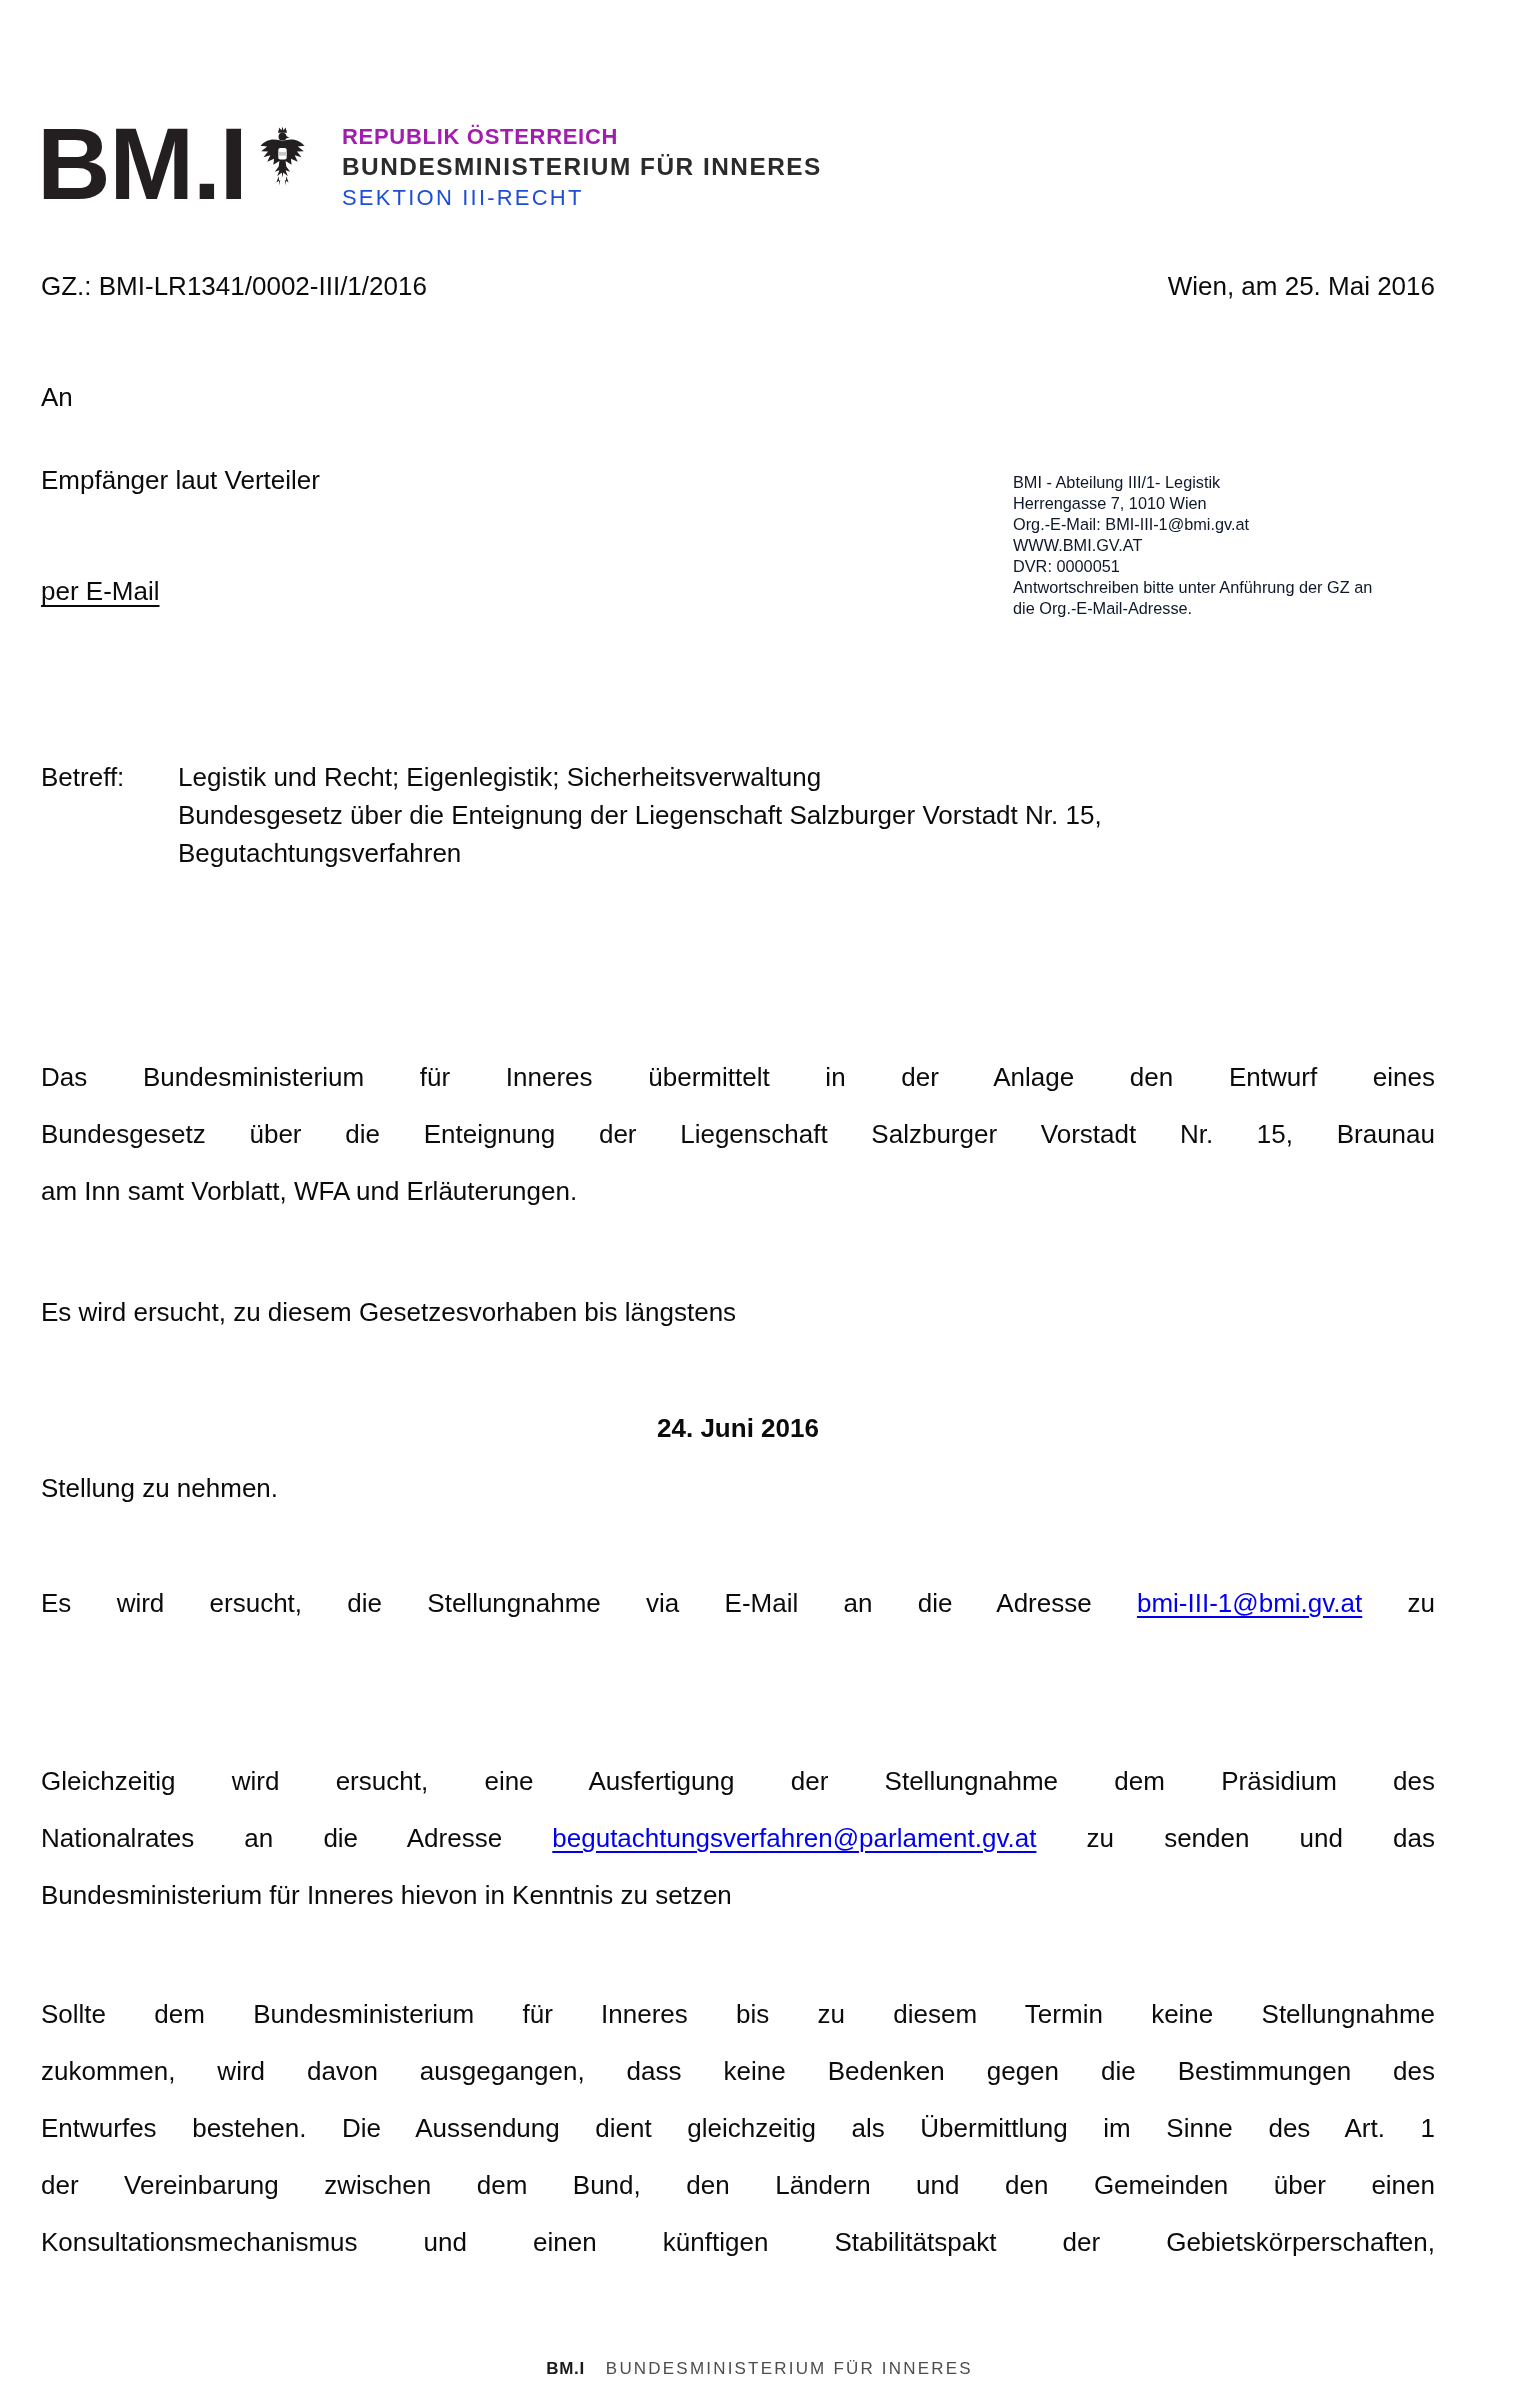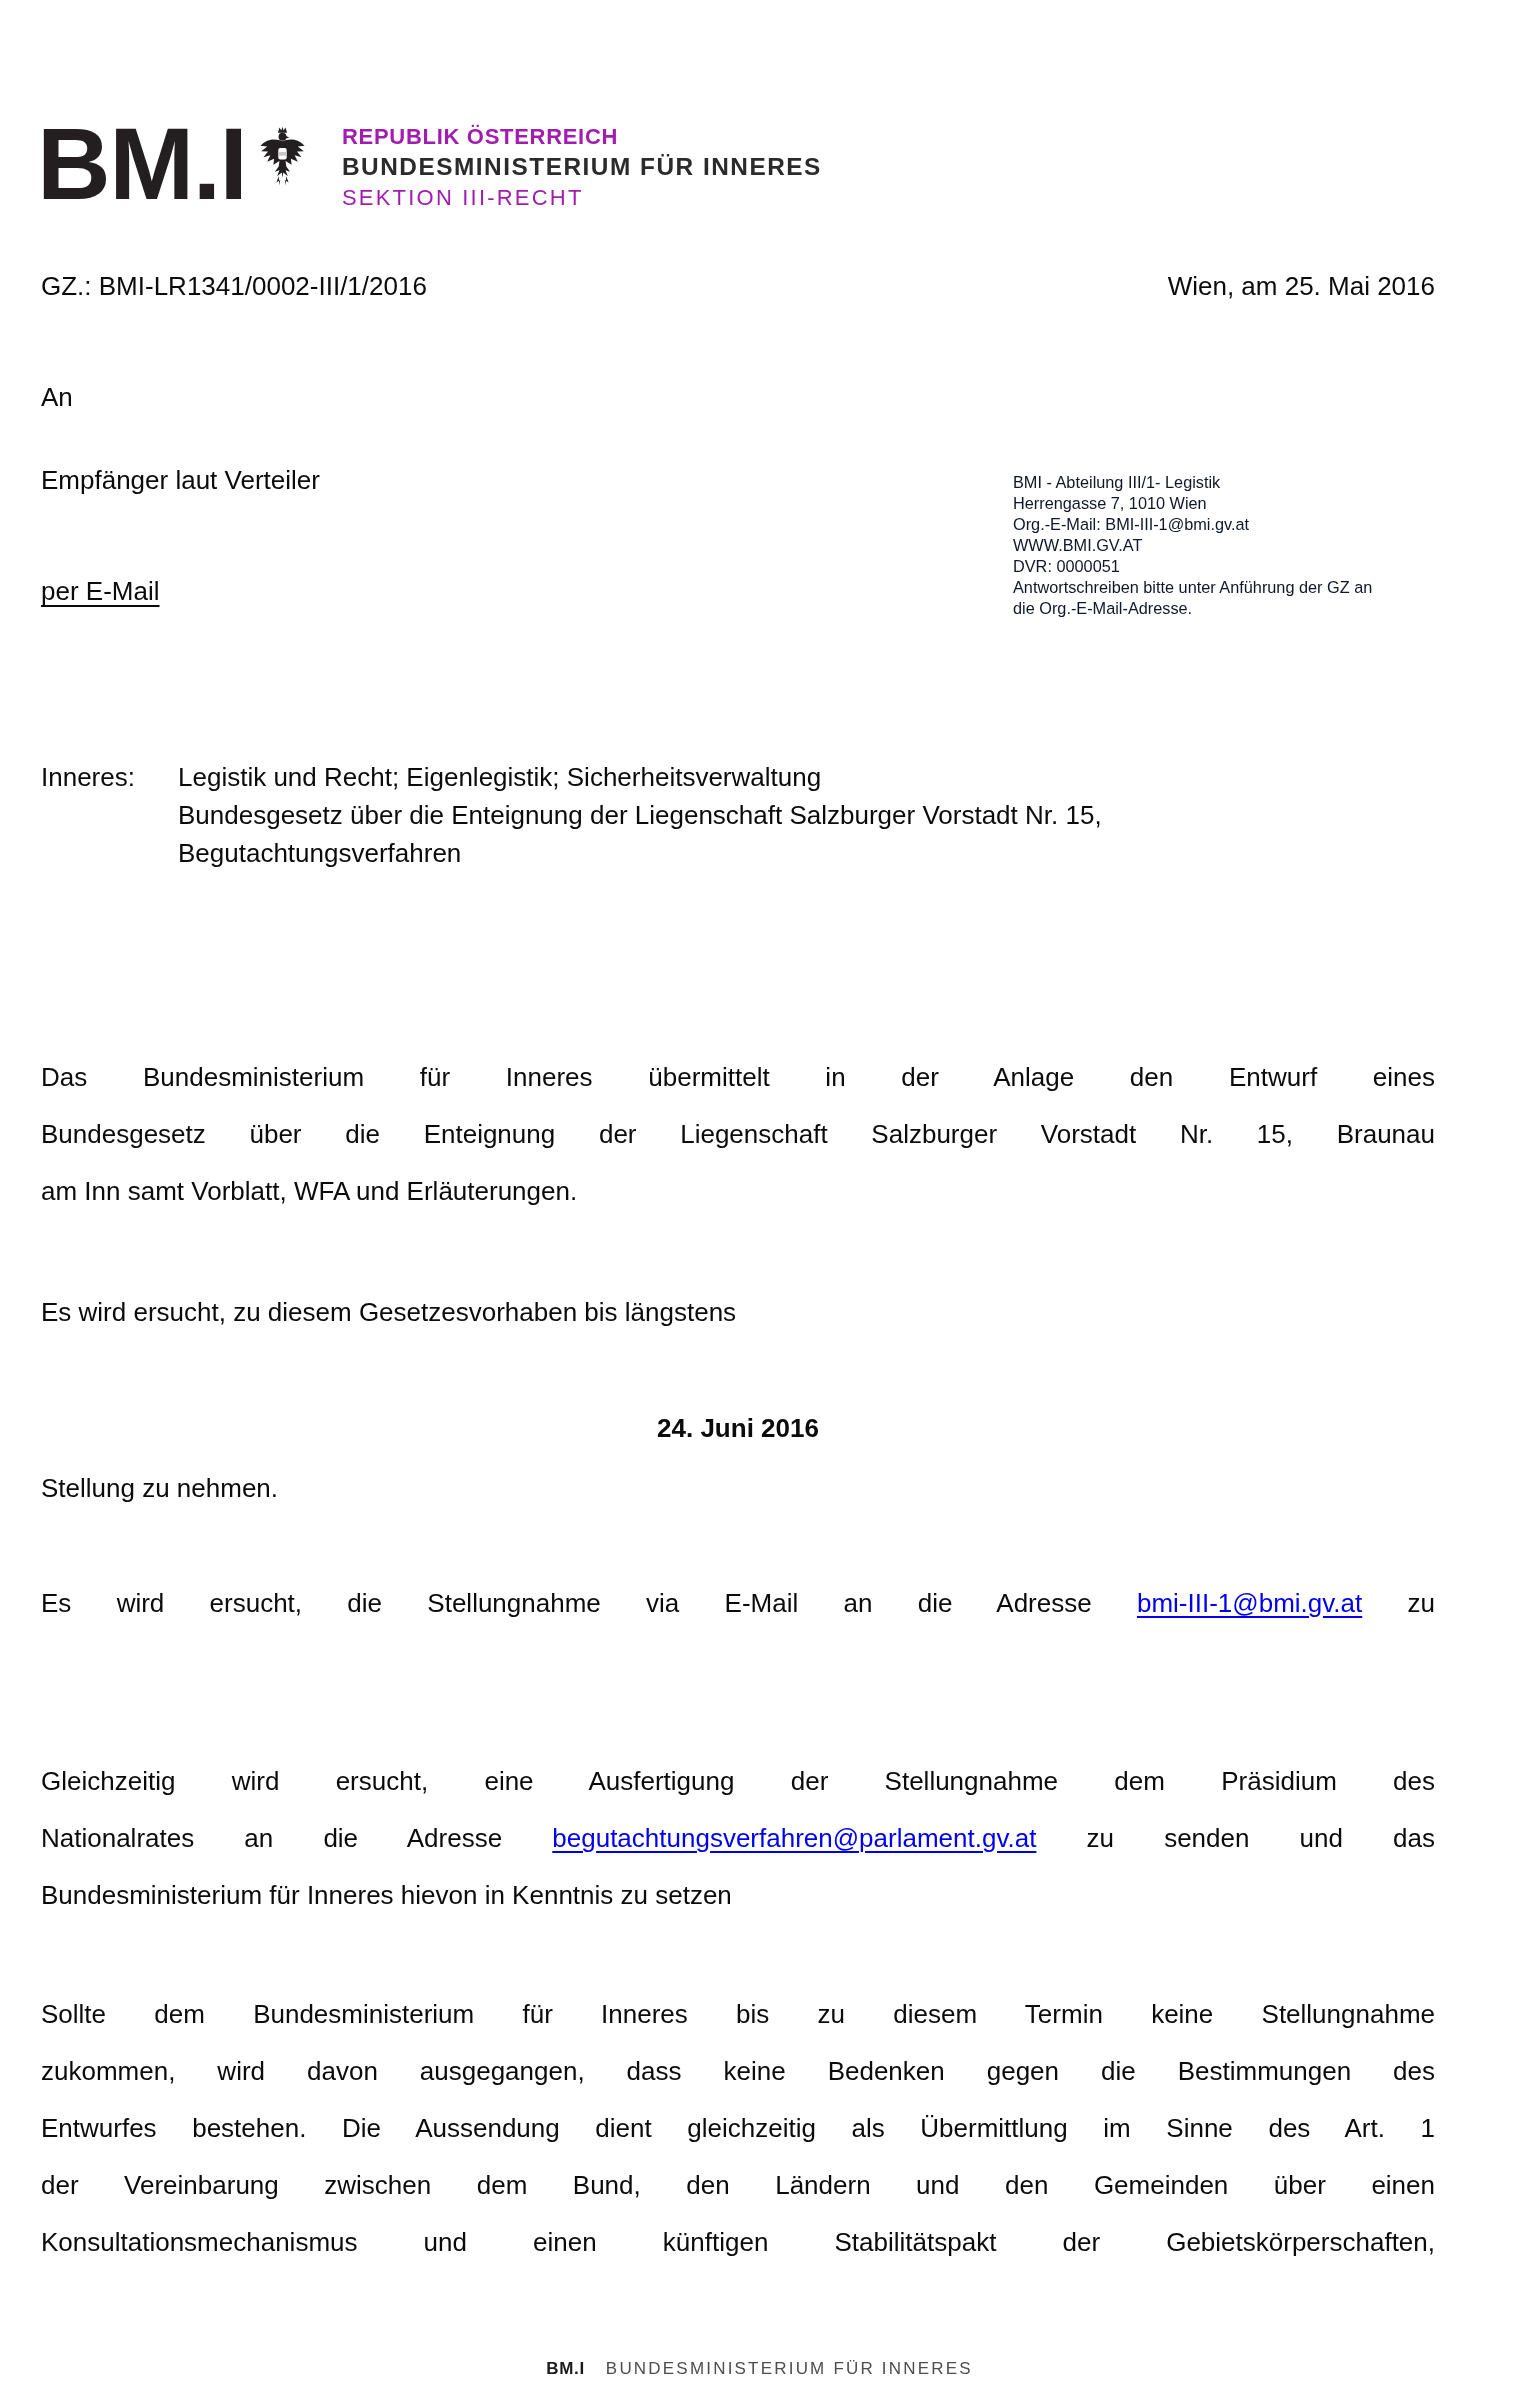"SEKTION III-RECHT" .org-l3 { color: #a21caf -> #1d4ed8 }
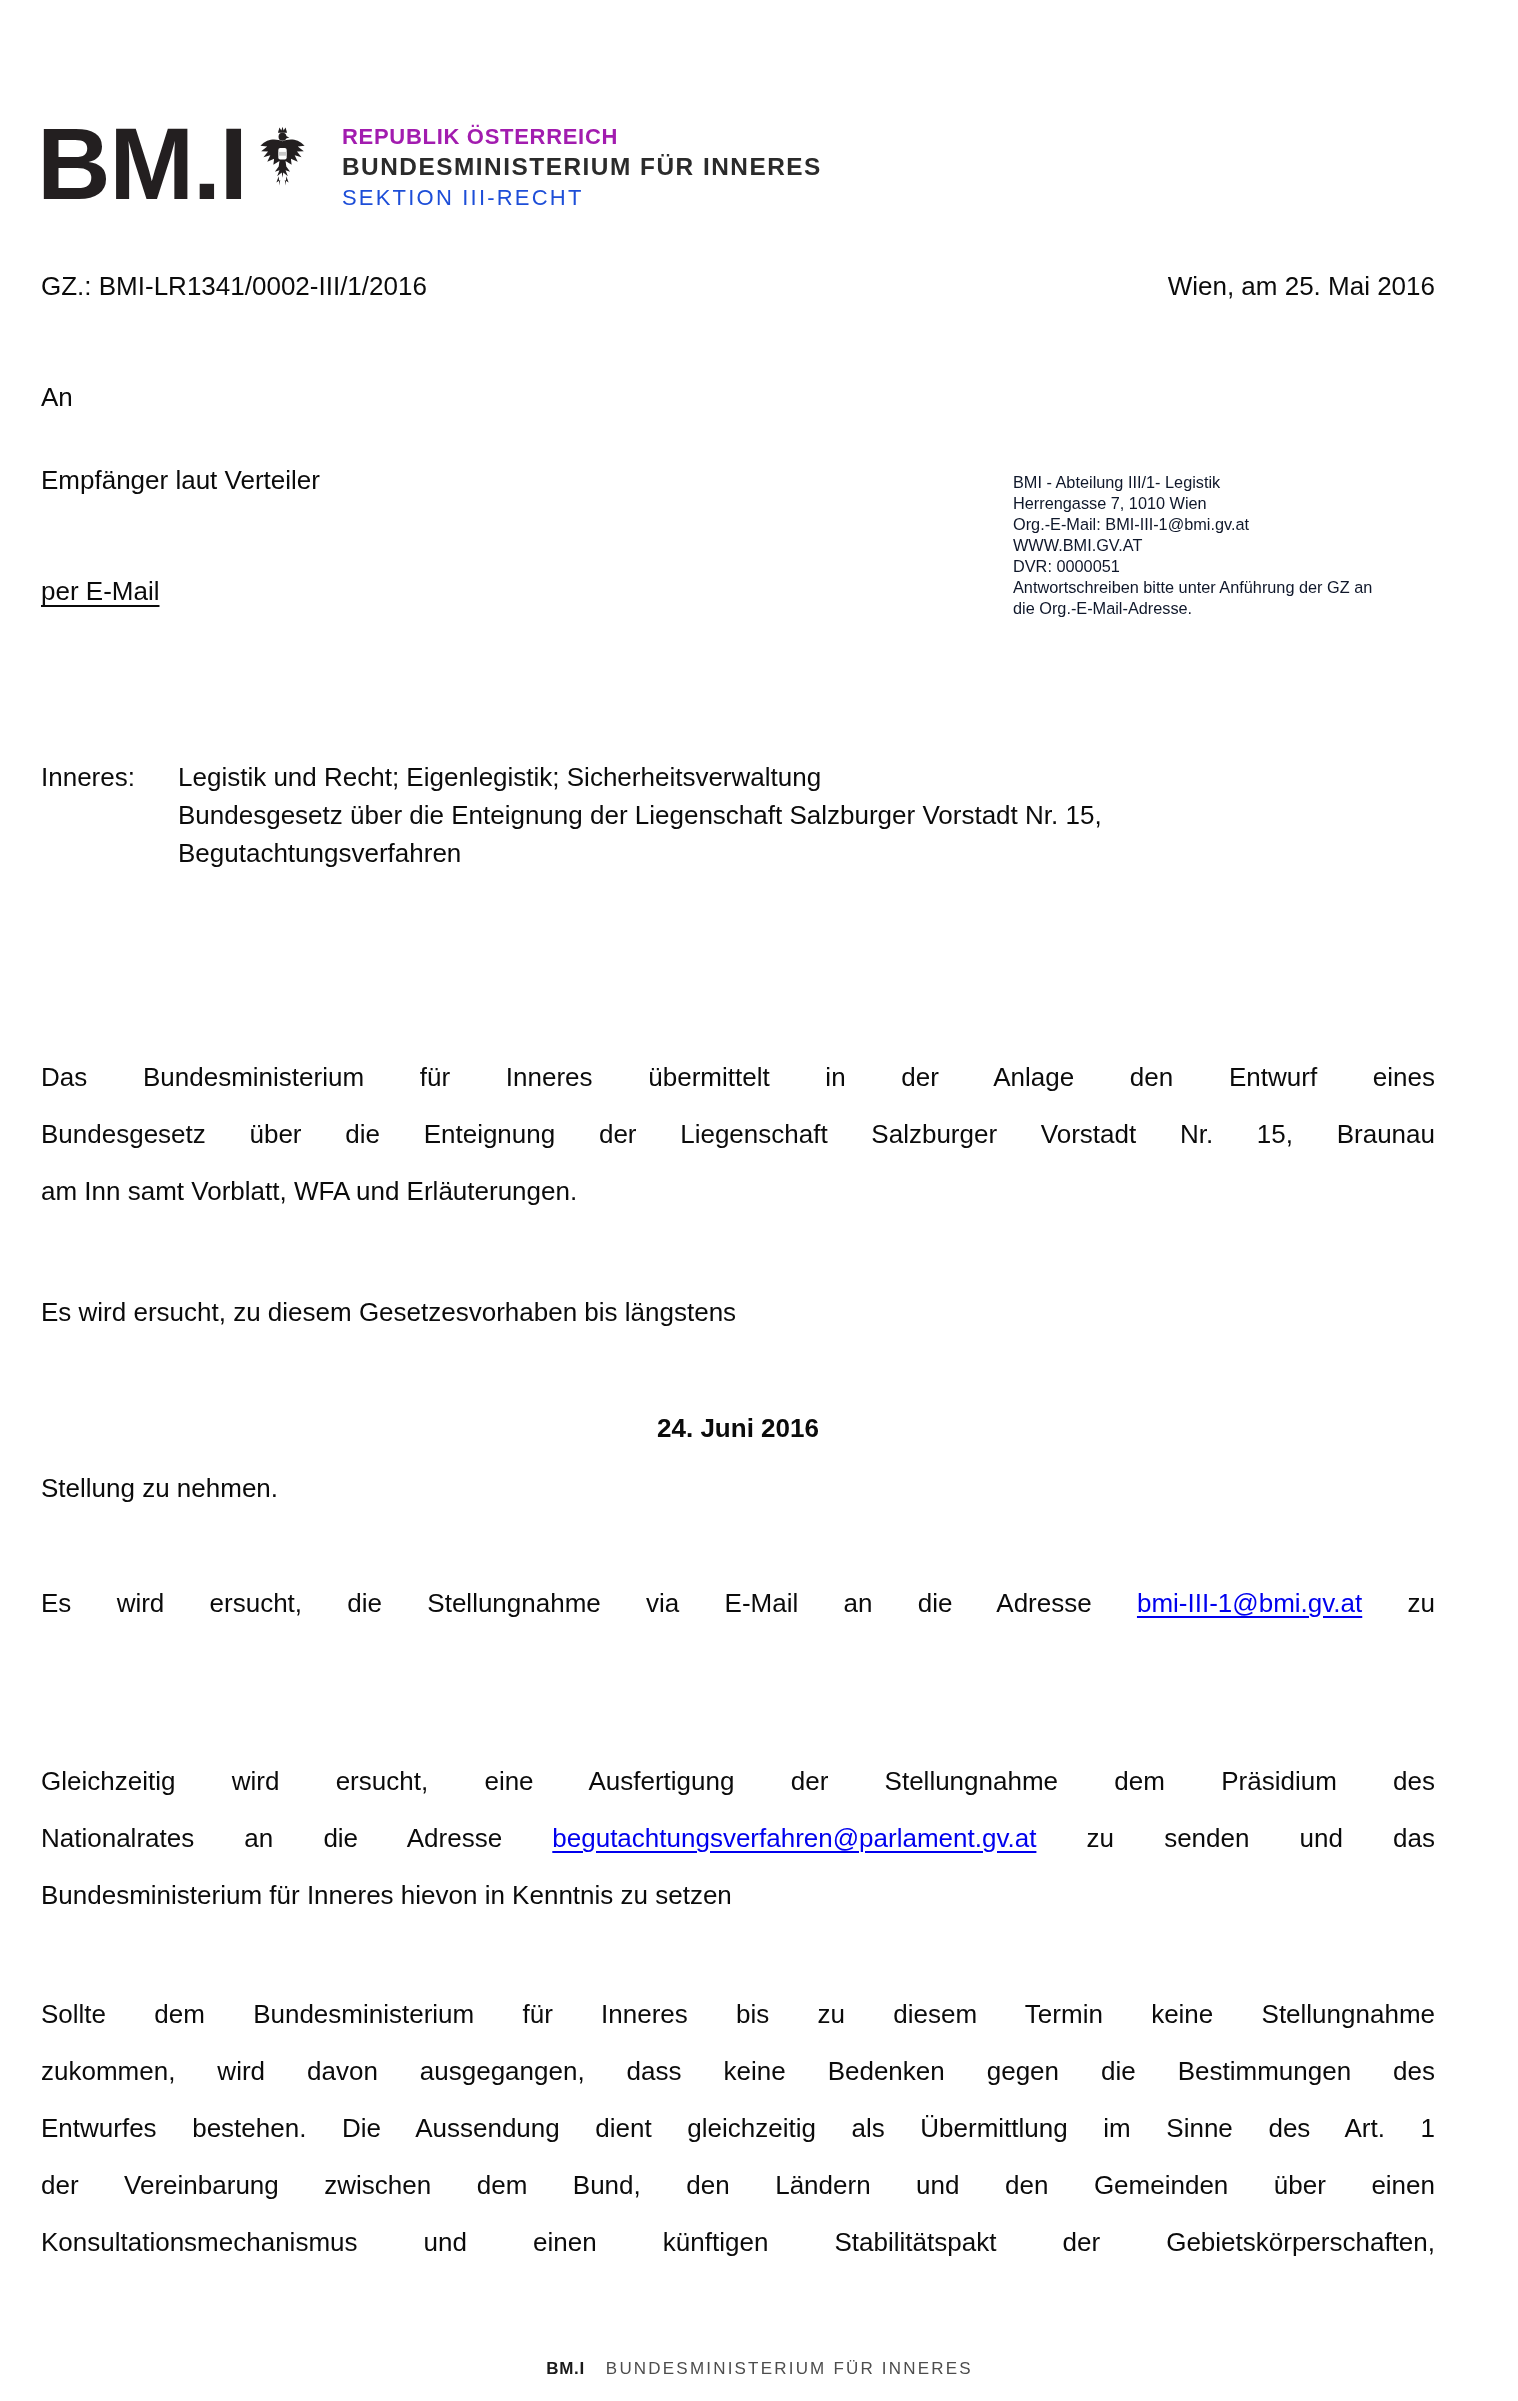"Inneres:" div.abs { text: Inneres -> Betreff }
